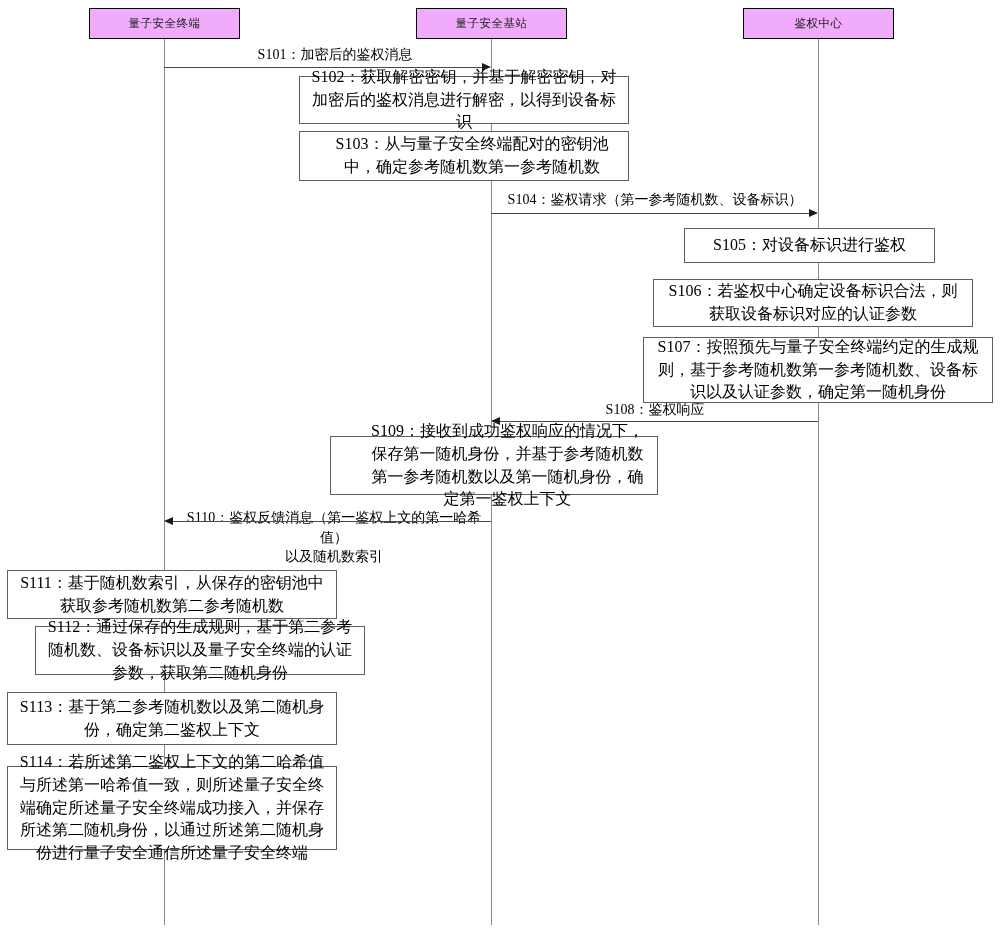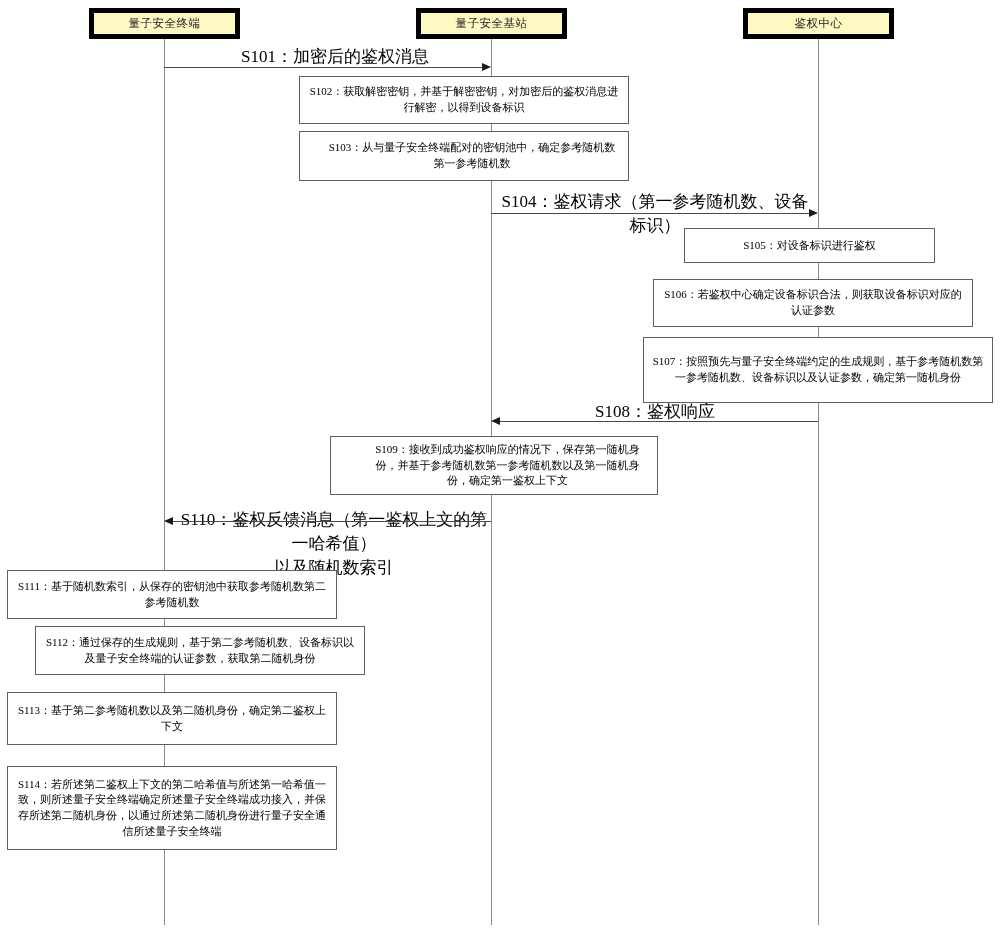"量子安全终端" .actor-box { background: #fef9c3 -> #f0abfc; border: 5px solid #000000 -> 1px solid #000000 }
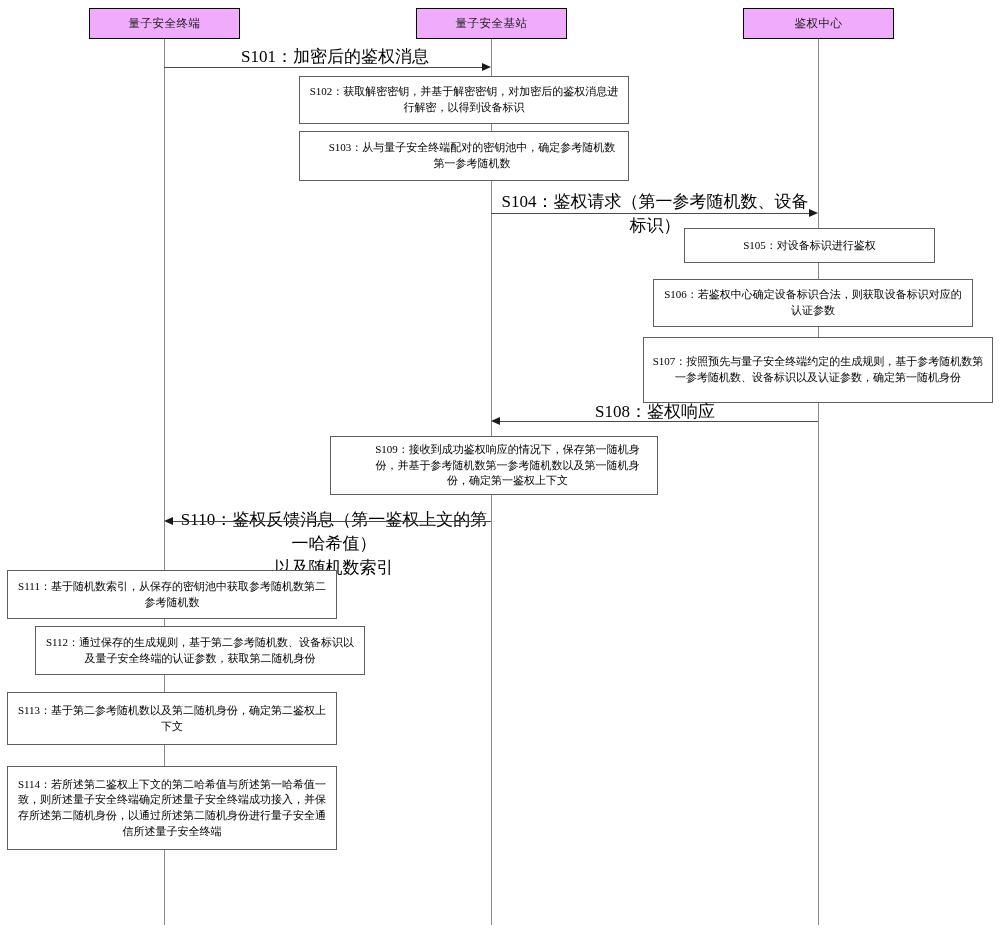"S101：加密后的鉴权消息" .msg-label { font-size: 17px -> 14px }
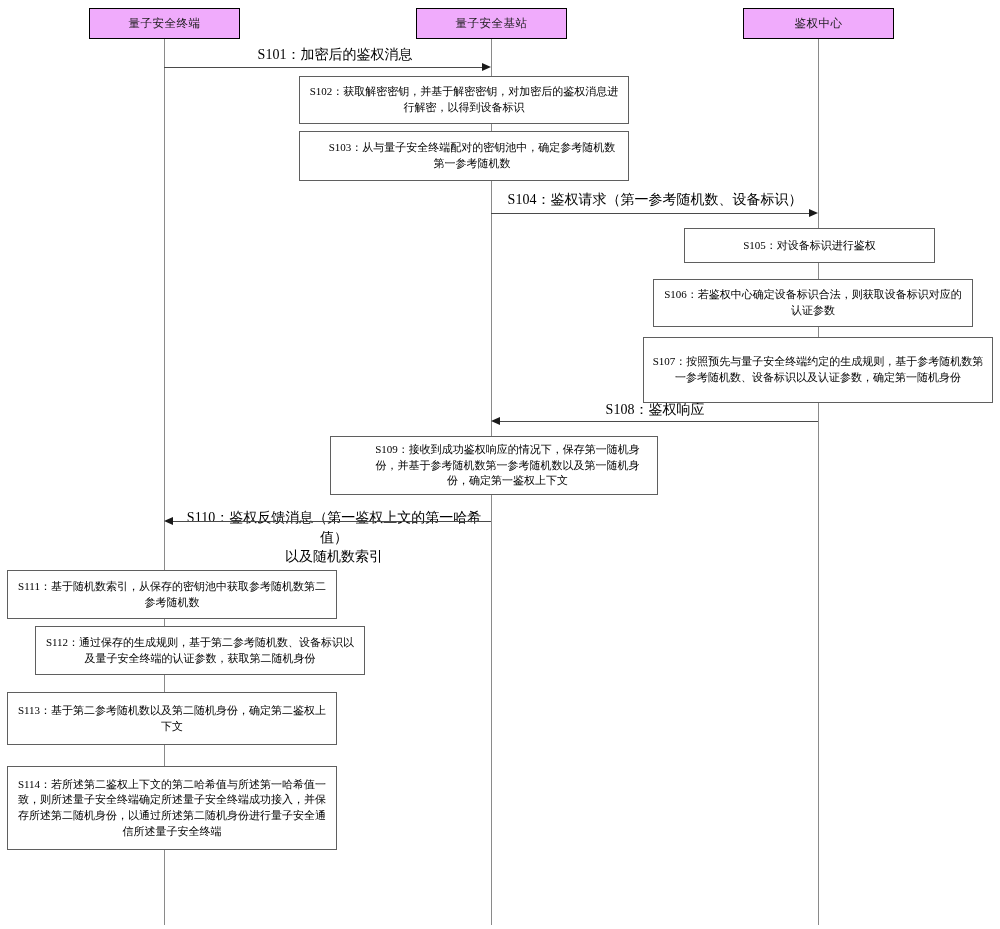"S102：获取解密密钥，并基于解密密钥，对加密后的鉴权消息进行解密，以得到设备标" .step-box { font-size: 11px -> 16px }
